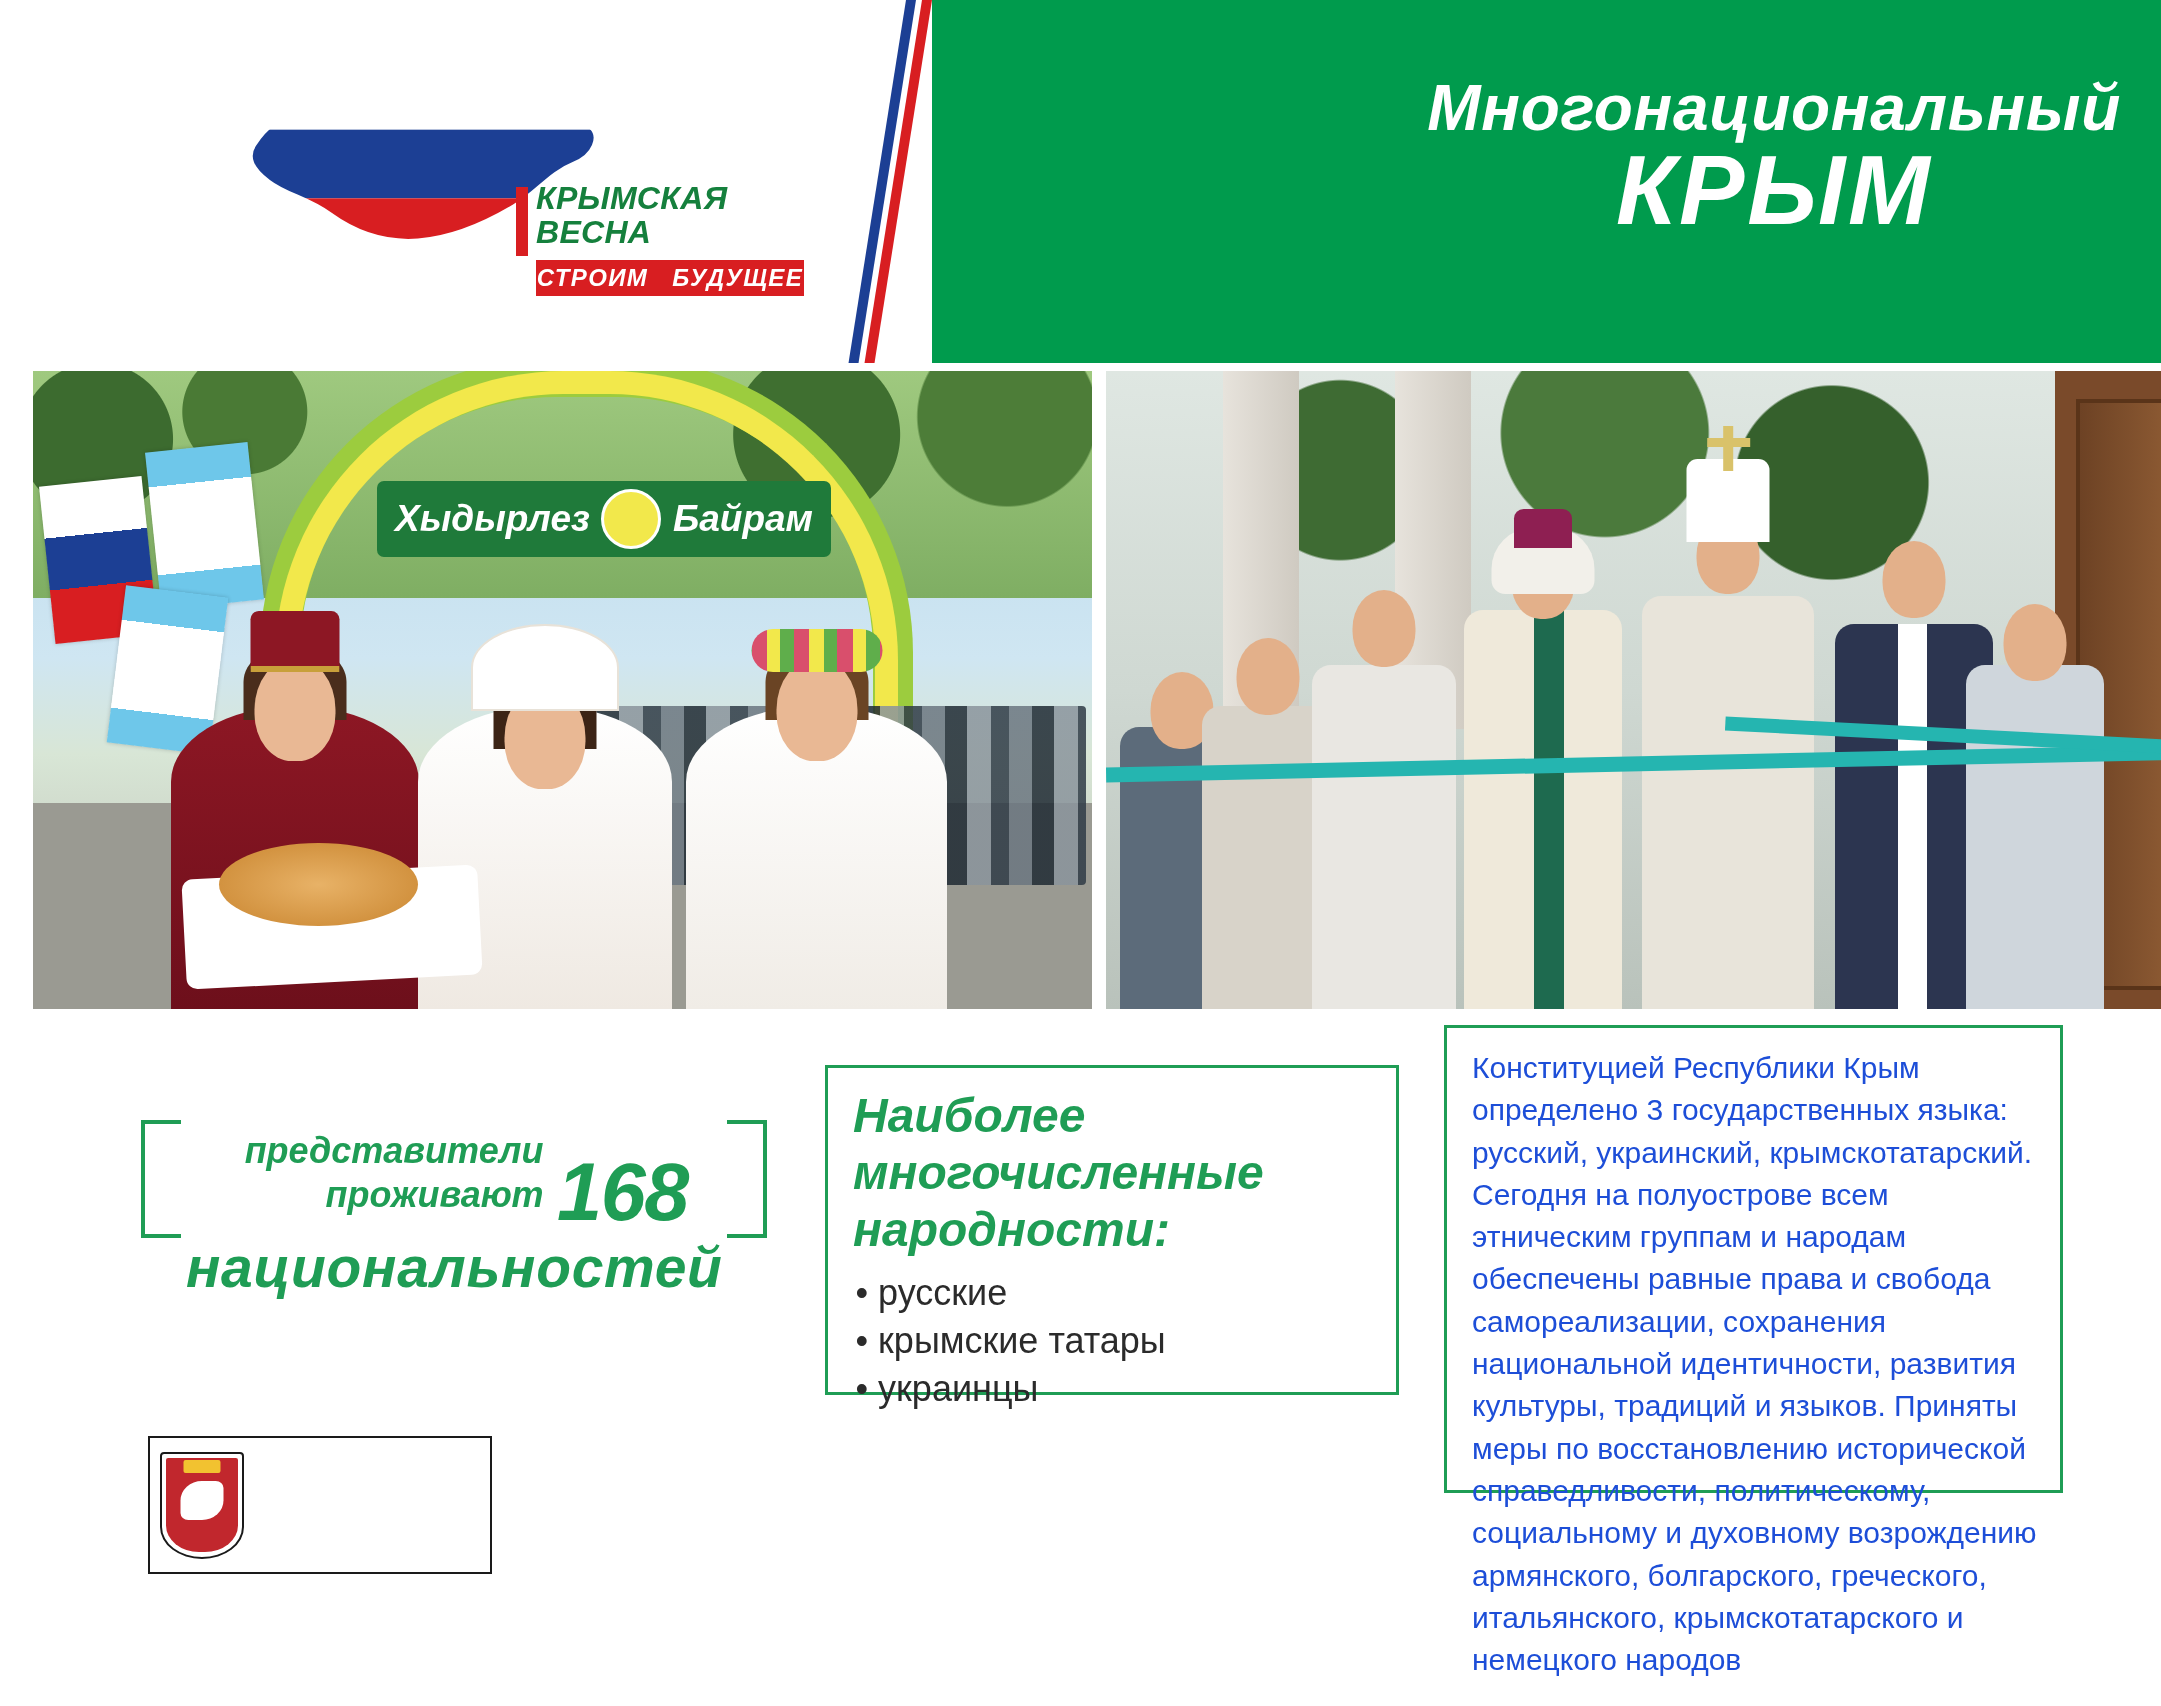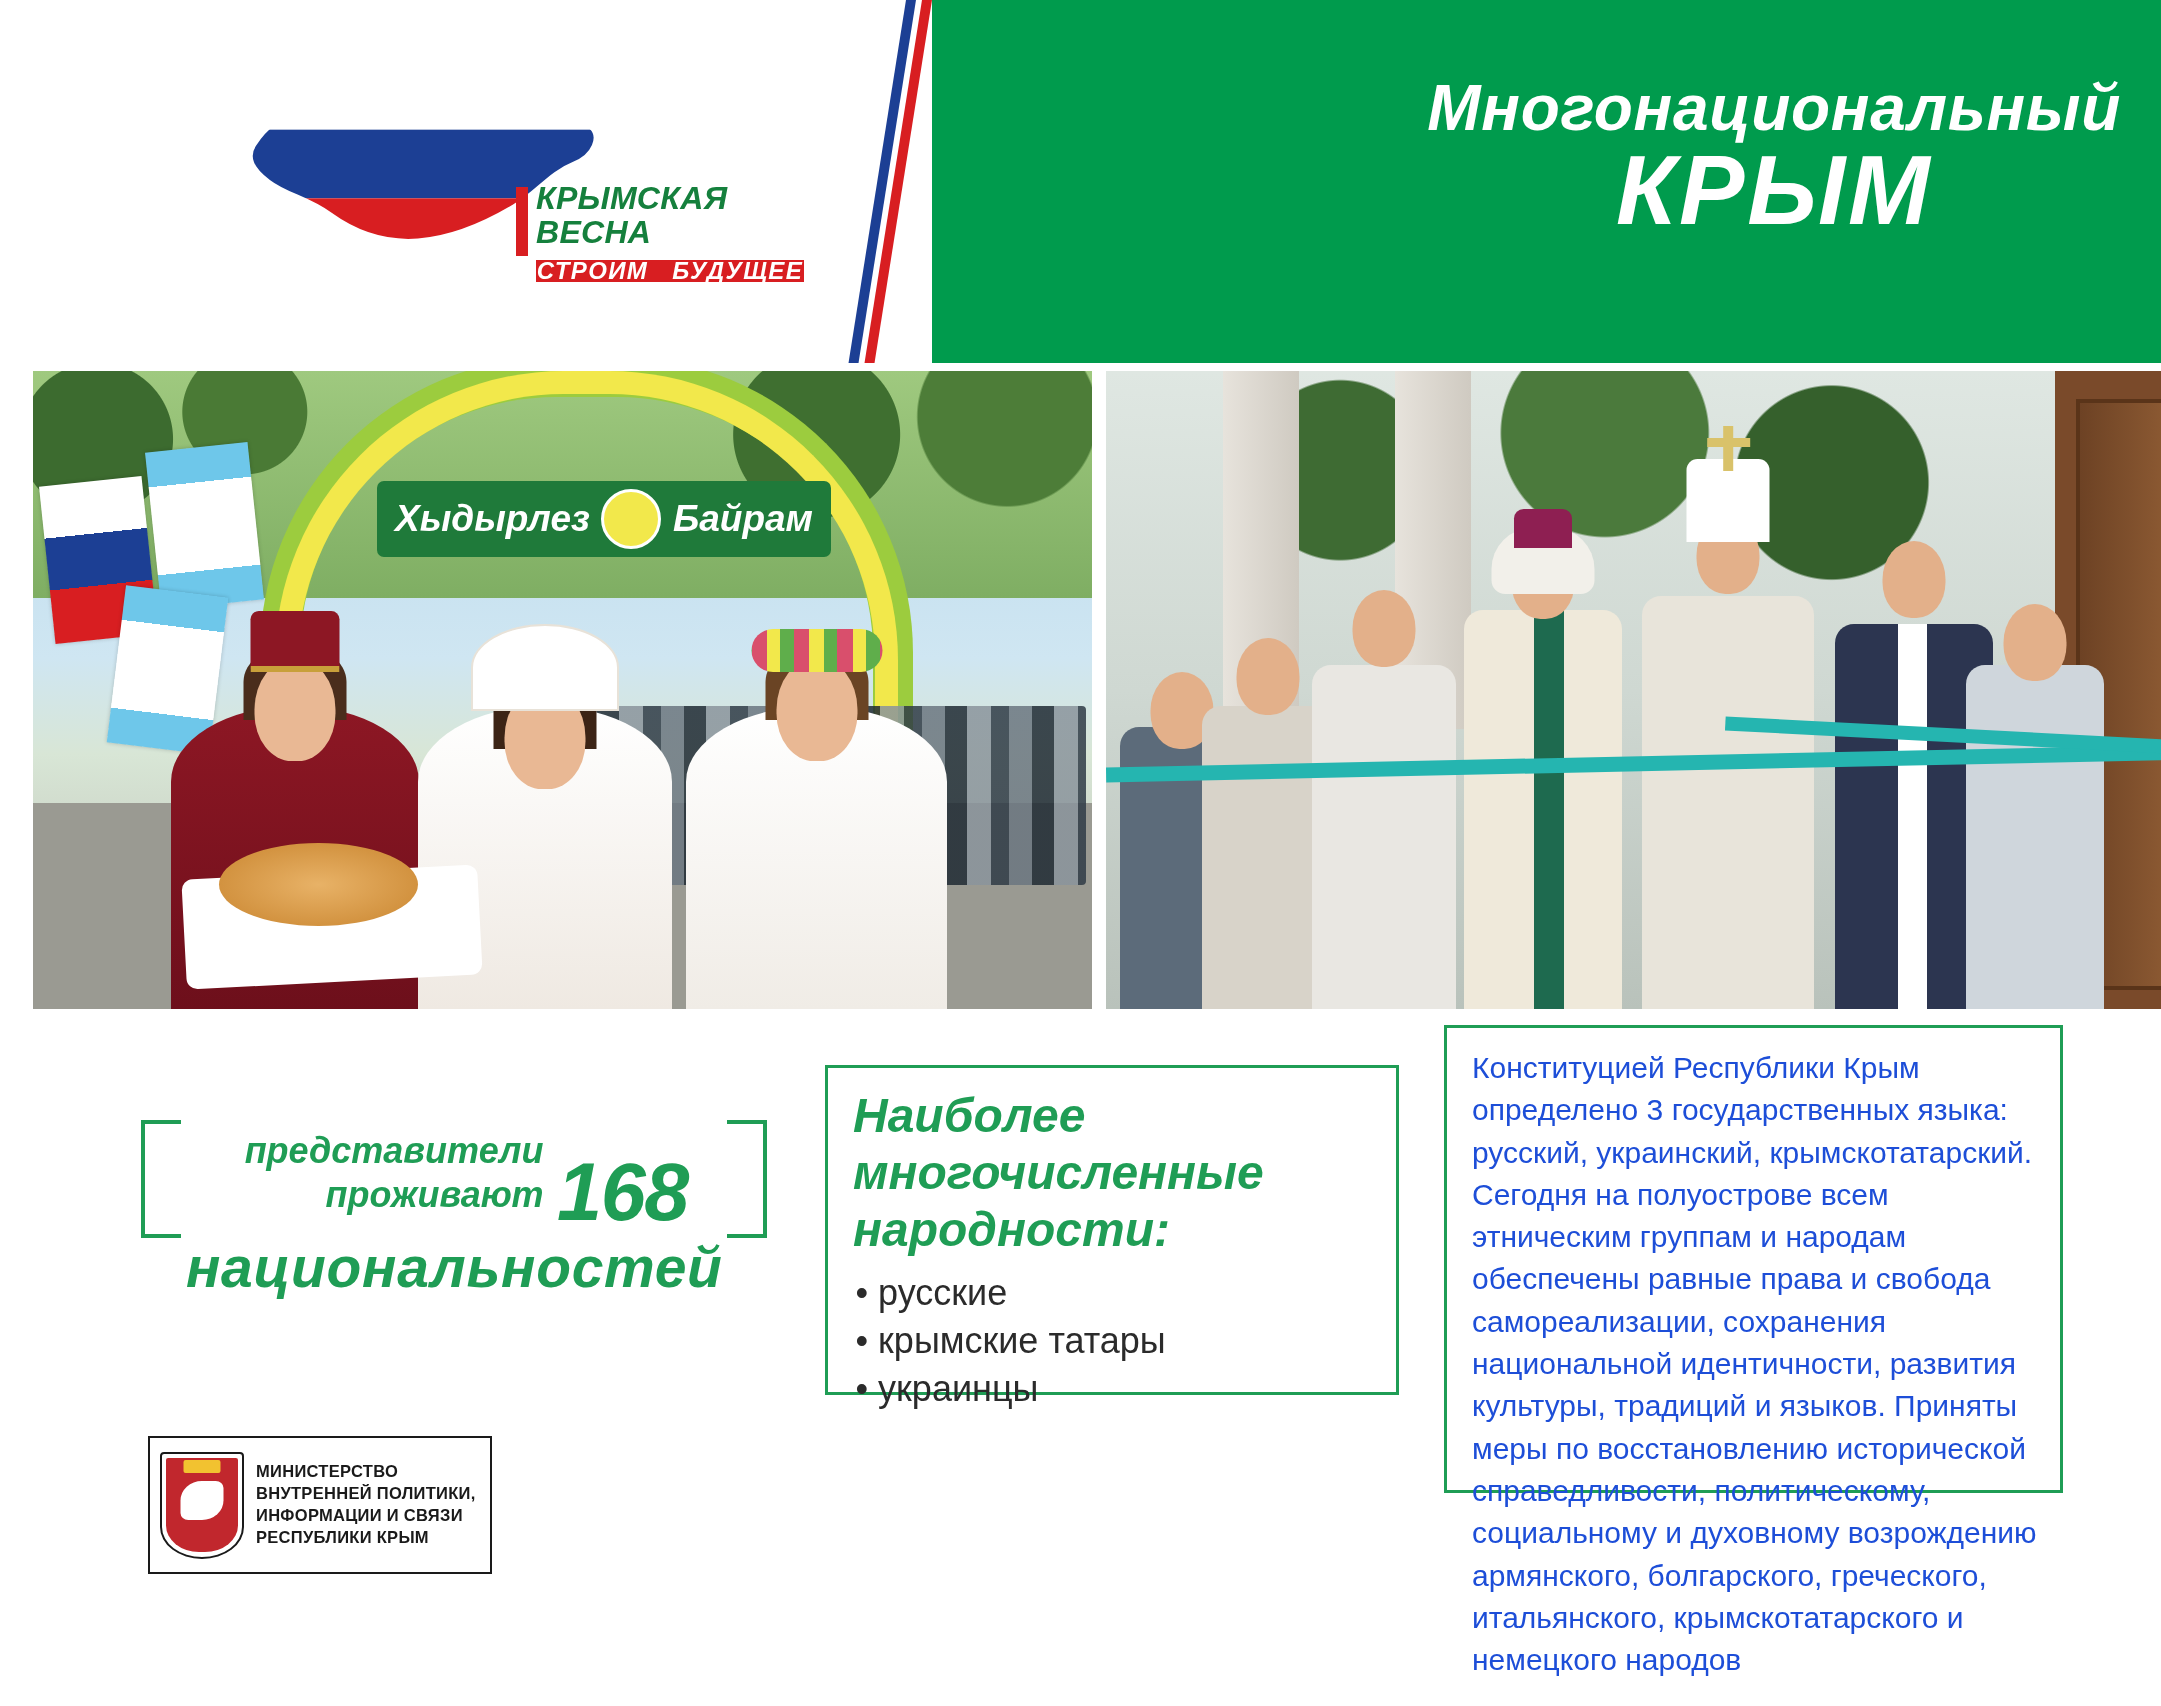"СТРОИМ" .logo-sub { height: 22px -> 36px }
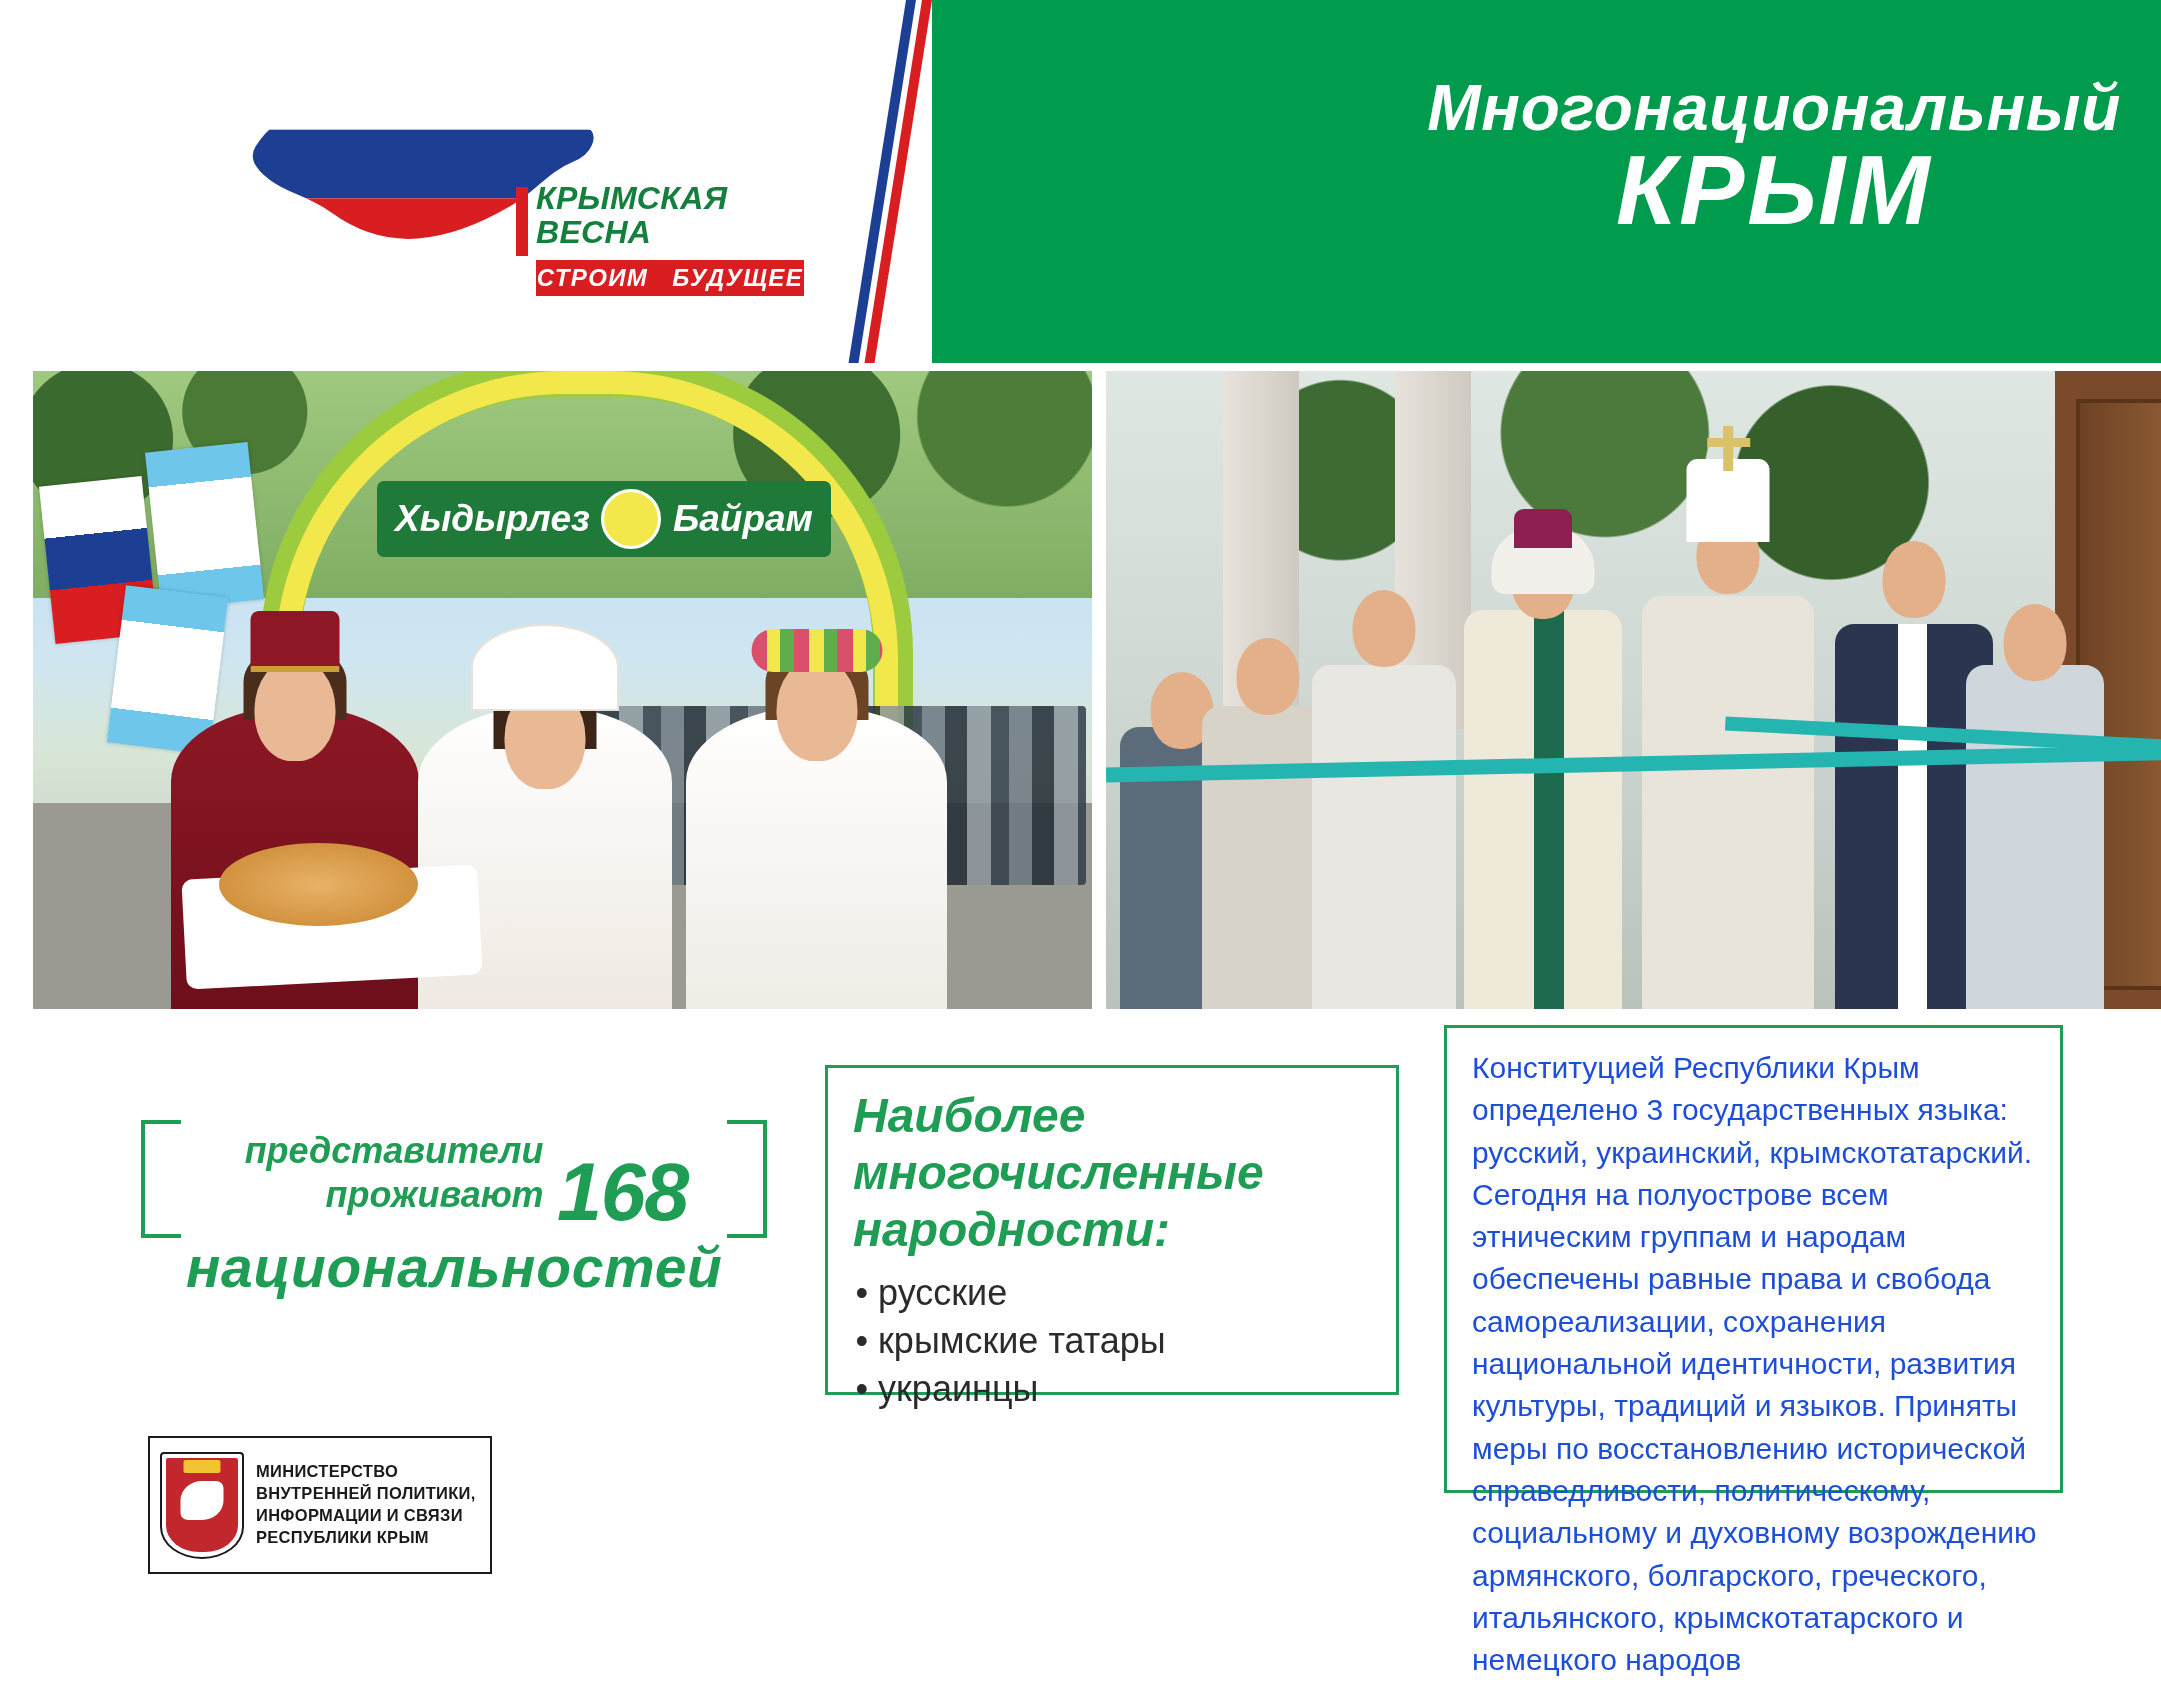"МИНИСТЕРСТВО" div.ministry-text { html: <div> <div>МИНИСТЕРСТВО</div> <div>ВНУТРЕННЕЙ ПОЛИТИКИ,</div> <div>ИНФОРМАЦИИ И СВЯЗИ</div> <div>РЕСПУБЛИКИ КРЫМ</div> </div> -> none }
